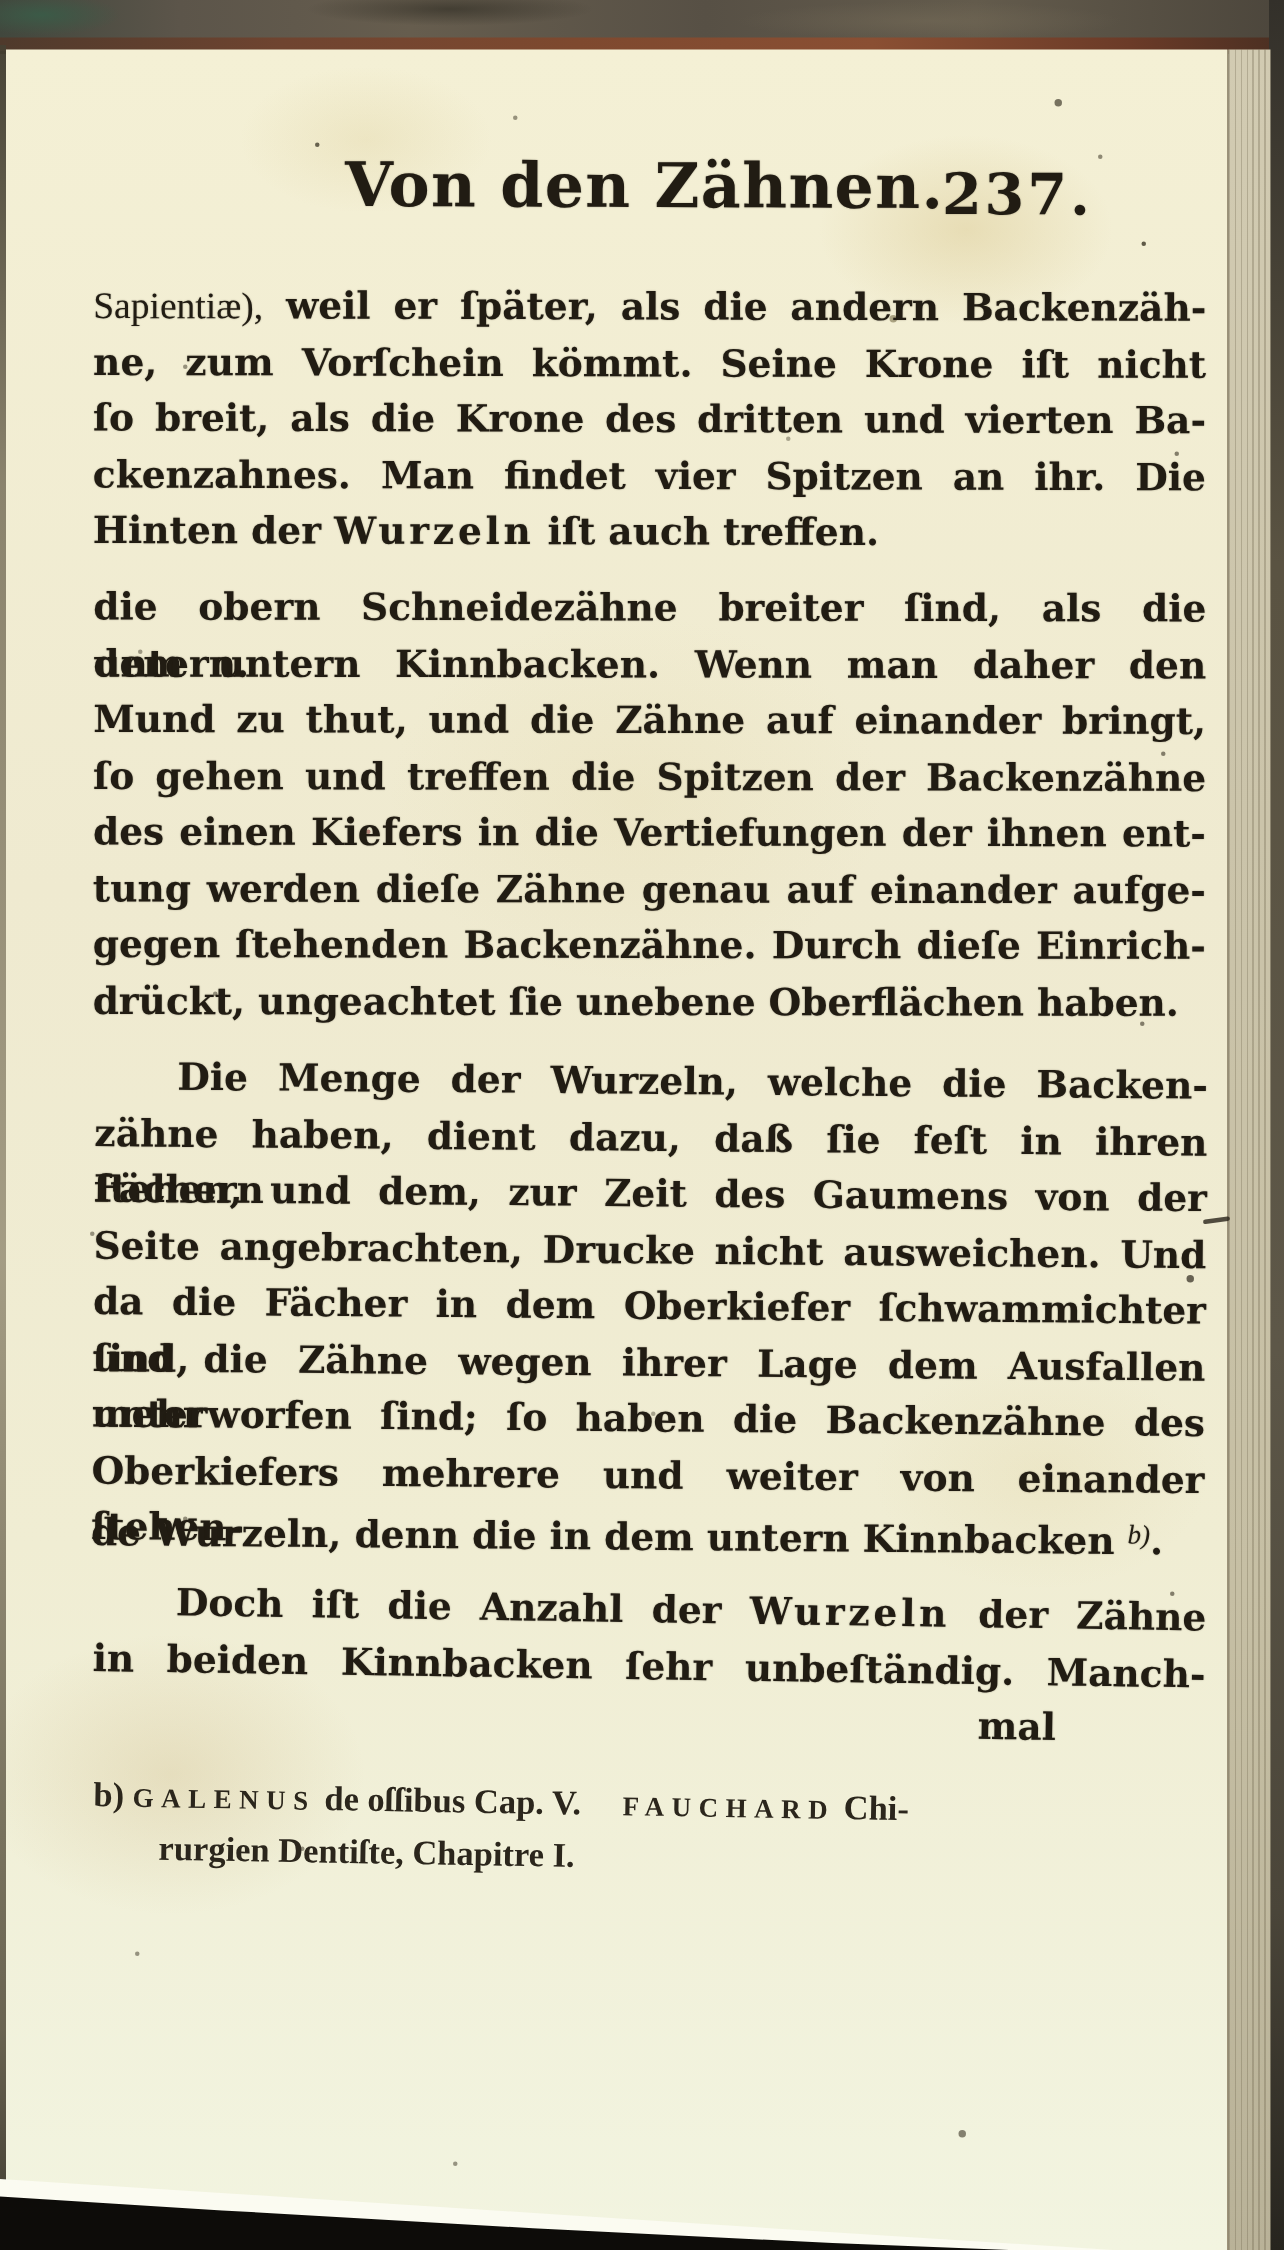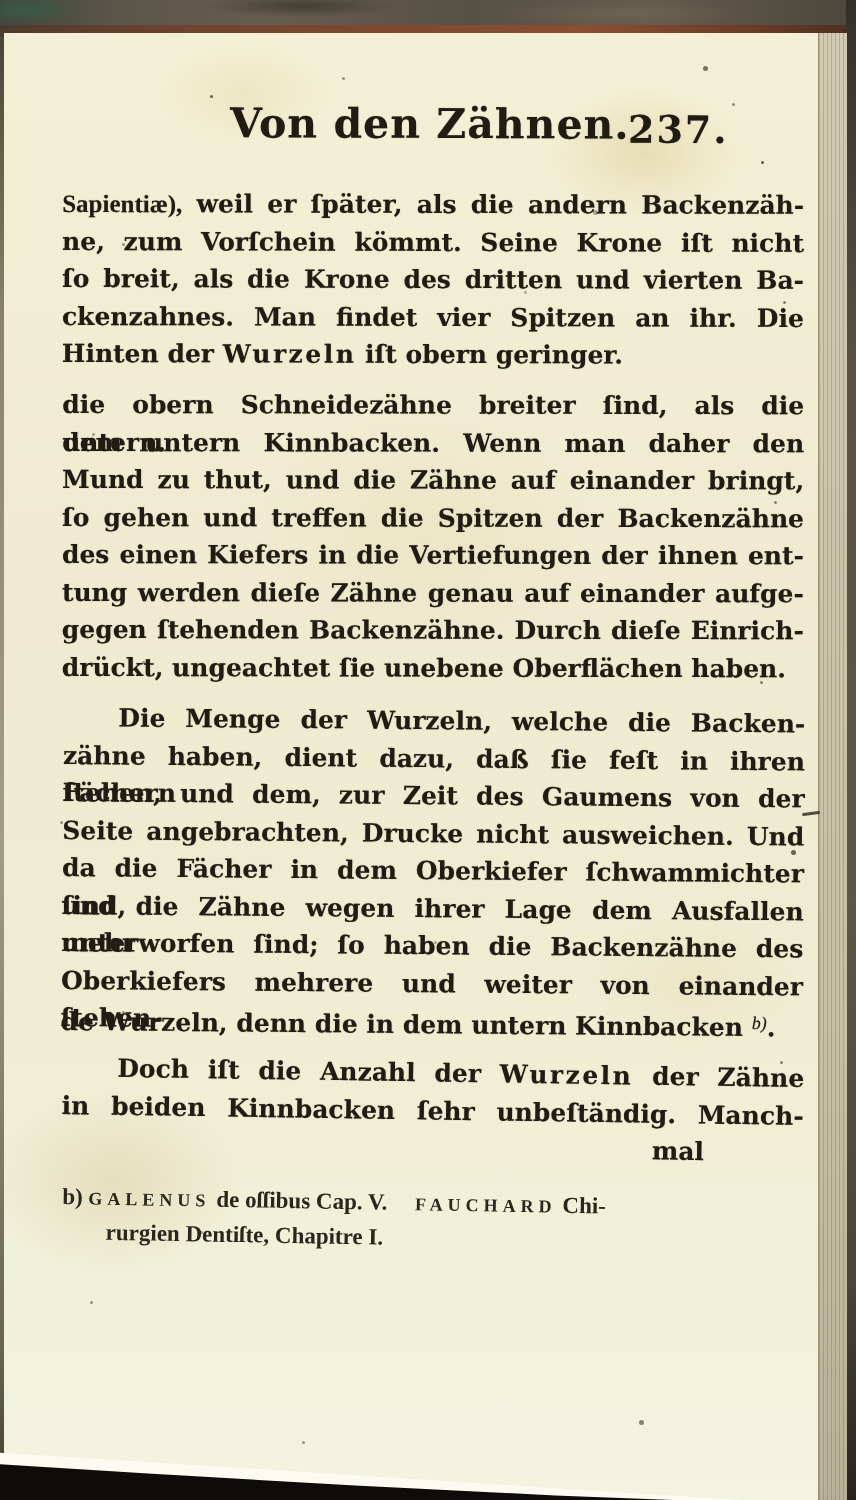"Sapientiæ)," .ant { font-weight: bold -> normal }
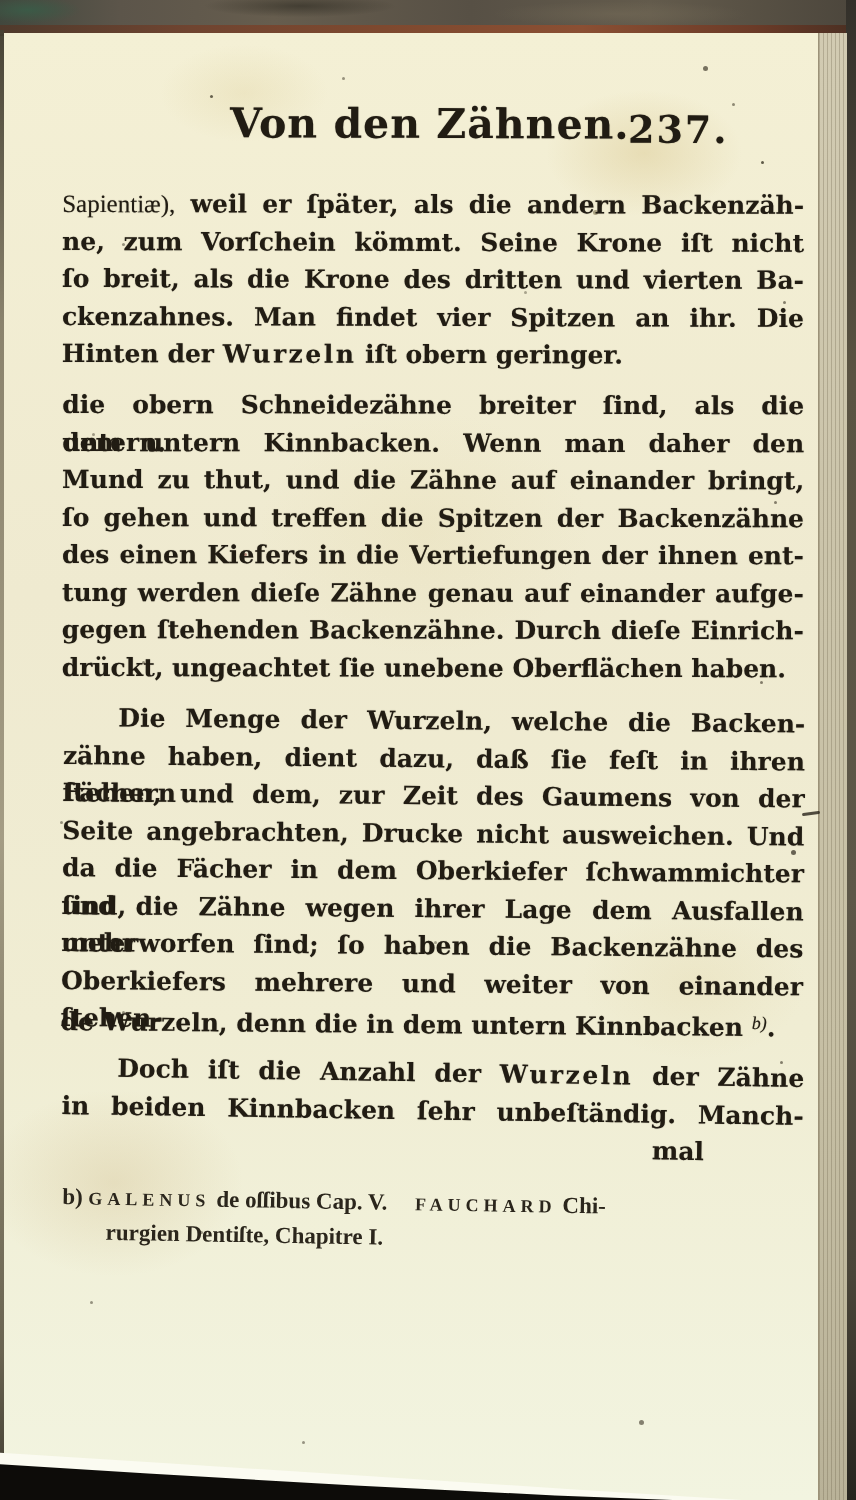"iſt obern geringer." span { text: obern geringer -> auch treffen }
